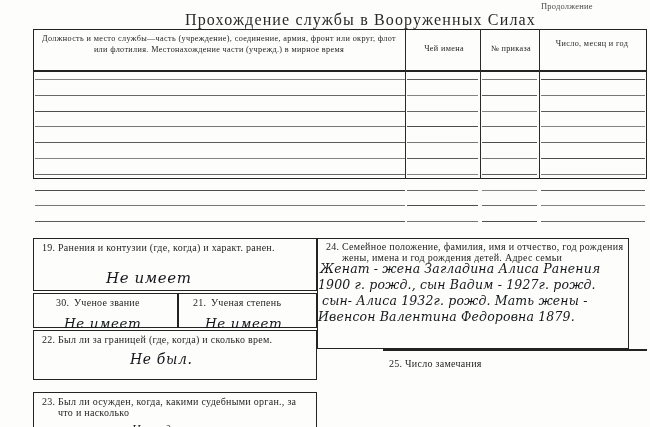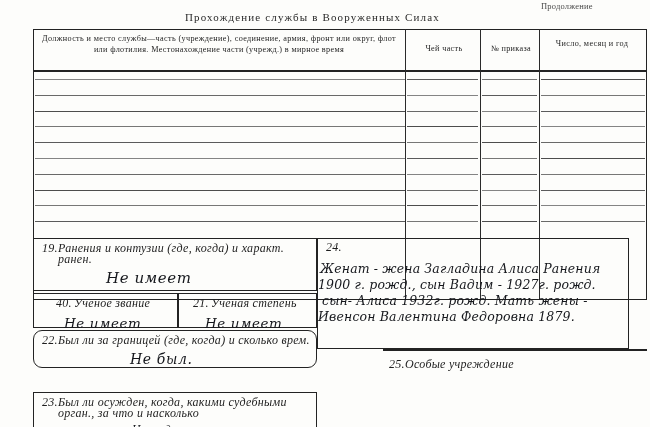"Прохождение службы в Вооруженных Силах" .doc-title { font-size: 11px -> 16px }
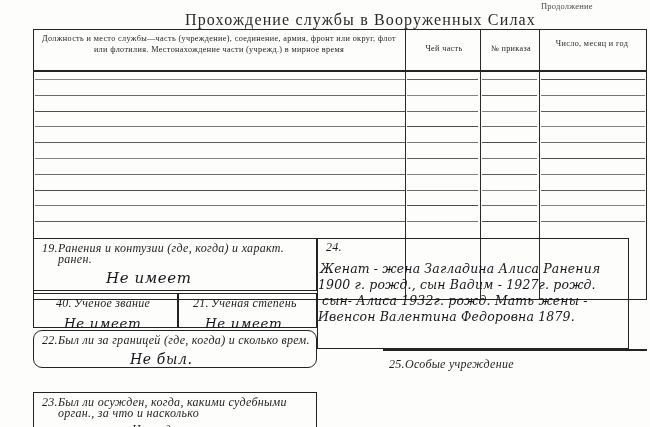"Должность и место службы—часть" .tbl { height: 271px -> 150px }
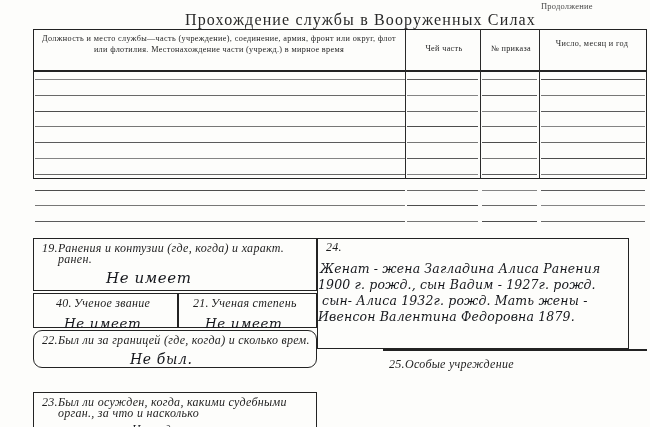"Чей часть" div.colhead { text: часть -> имена }
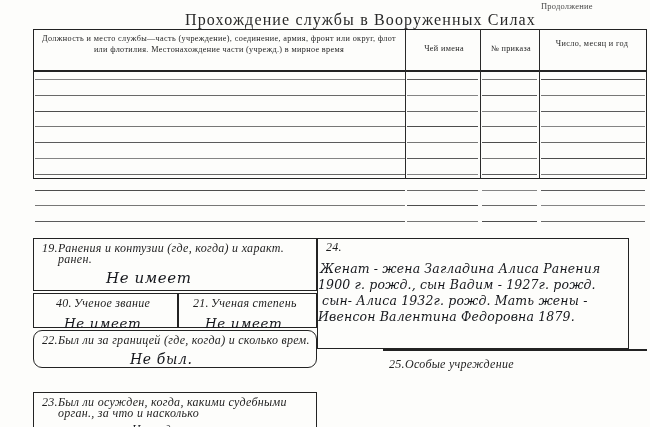"19." .fld-label { font-size: 12px -> 10px; font-style: italic -> none }
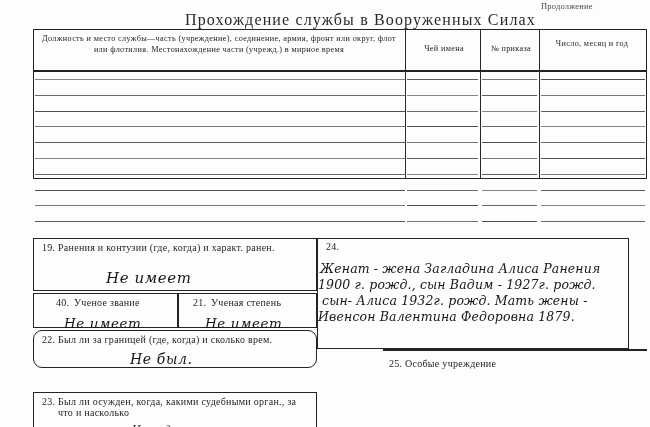"Семейное положение, фамилия, имя и" div.fld-label { html: none -> <div>Семейное положение, фамилия, имя и отчество, год рождения жены, имена и год рождения детей. Адрес семьи</div> }
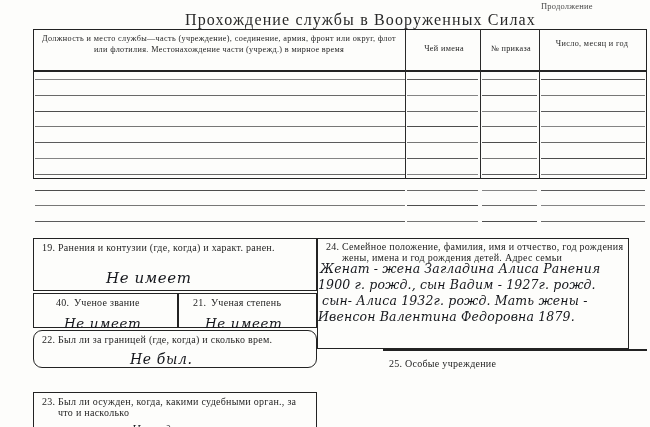"40." div.fld-label { text: 40 -> 30 }
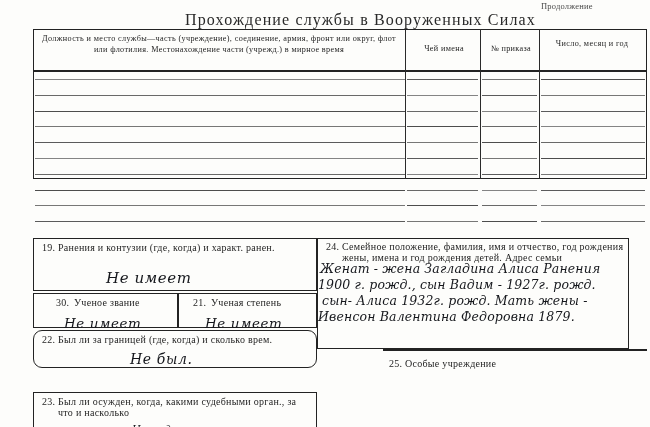"22." div.box { border-radius: 9px -> none; height: 38px -> 50px }
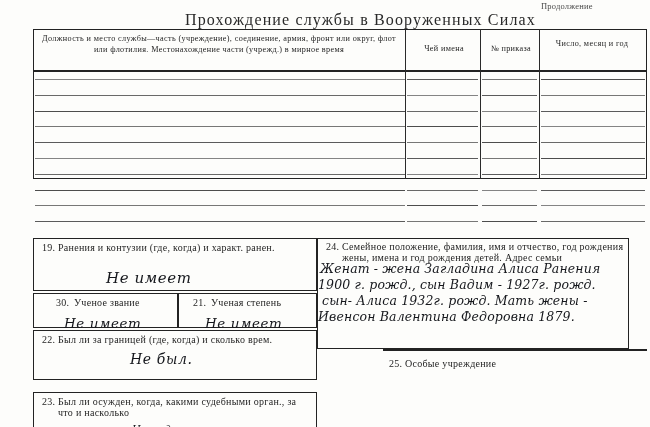"Особые учреждение" div.fld-label { text: Особые учреждение -> Число замечания }
